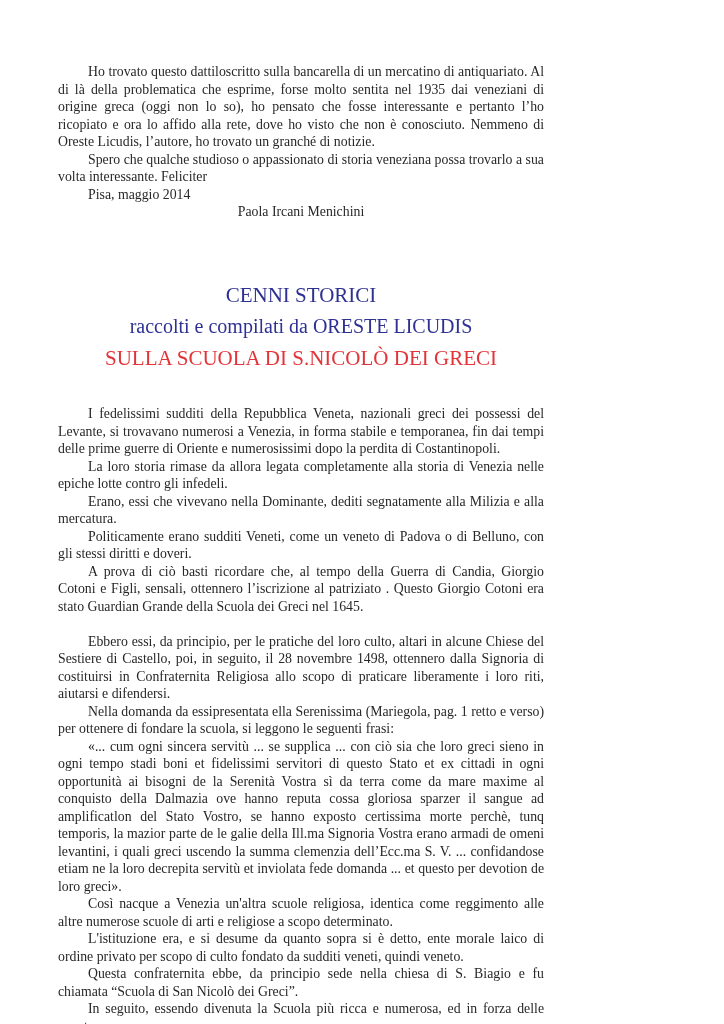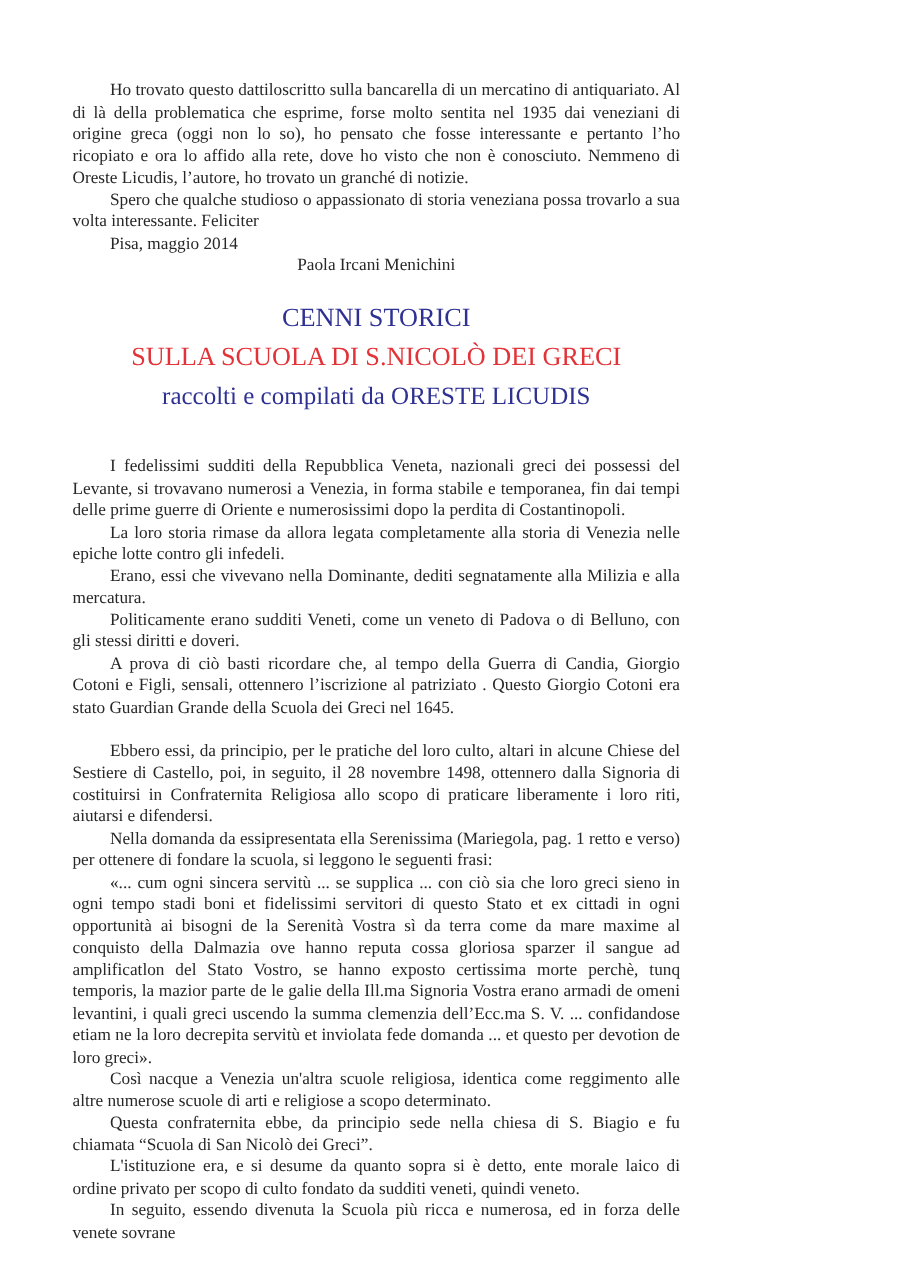"CENNI STORICI" .title-block { margin-top: 18px -> 59px }
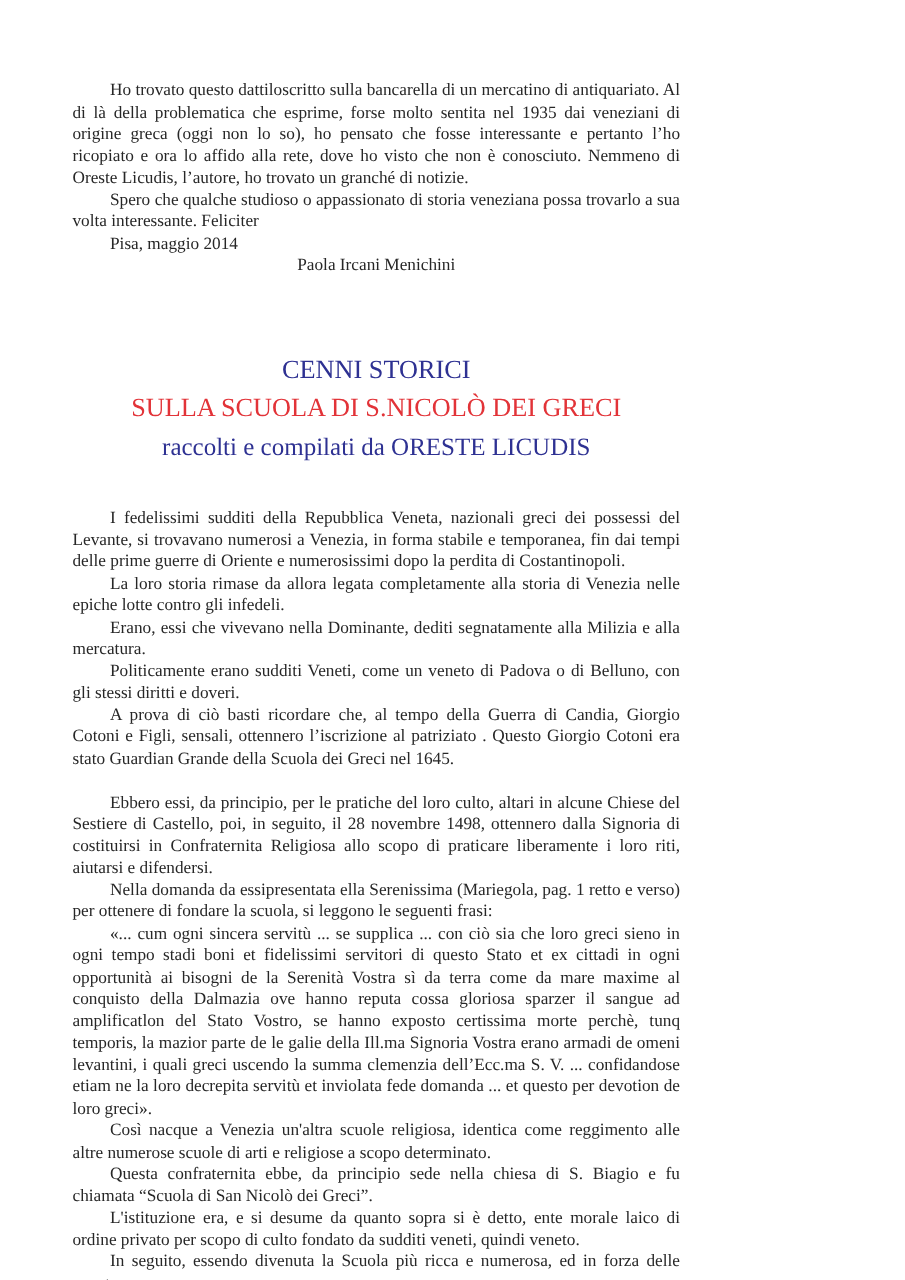"SULLA SCUOLA DI S.NICOLÒ DEI" div.title-line { order: before "raccolti e compilati da ORESTE" -> after "raccolti e compilati da ORESTE" }
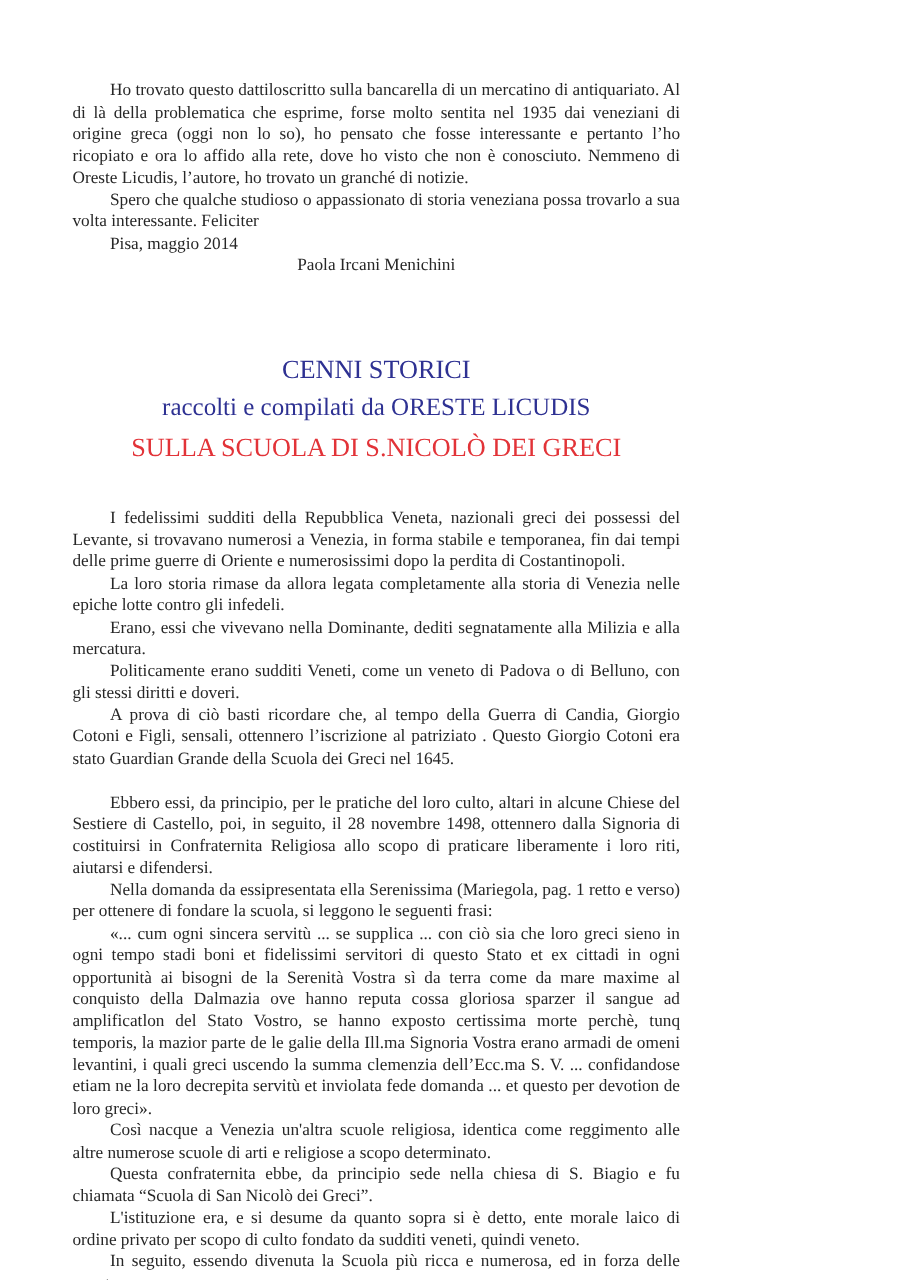"Questa confraternita ebbe, da principio" p.para { order: before "L'istituzione era, e si desume" -> after "L'istituzione era, e si desume" }
